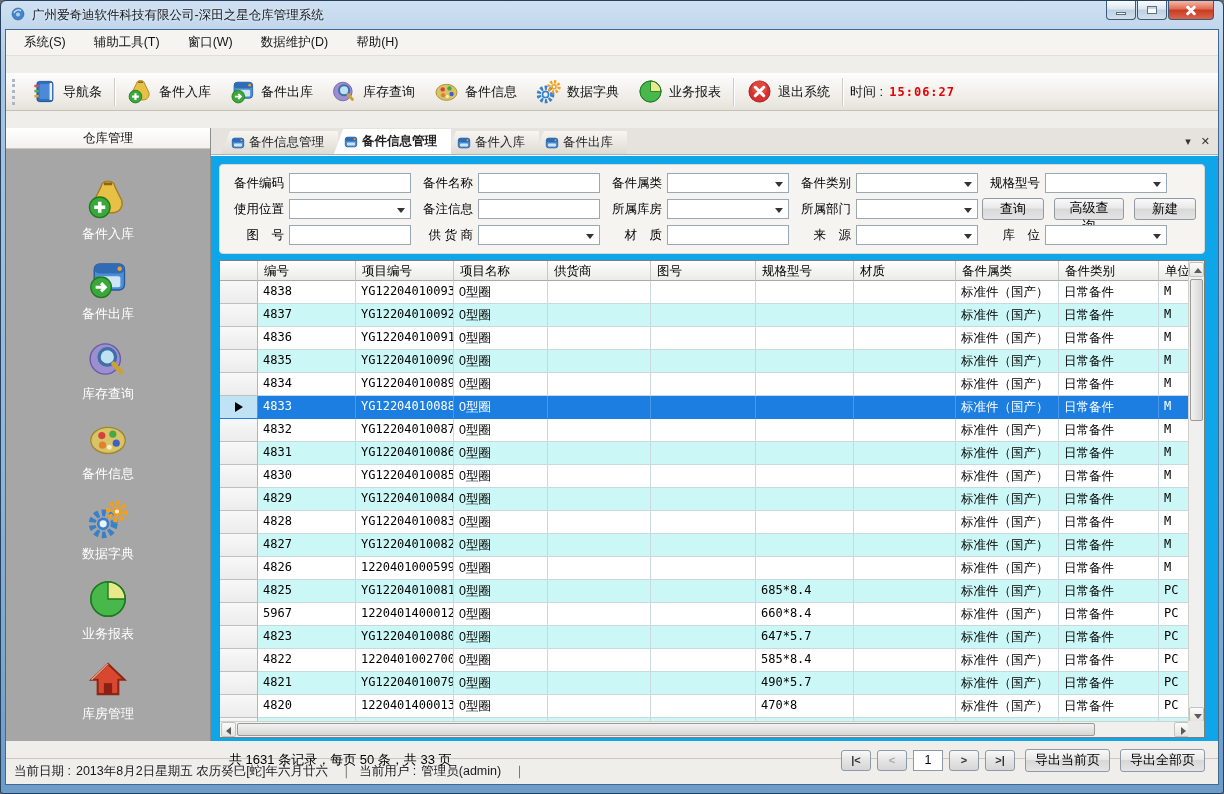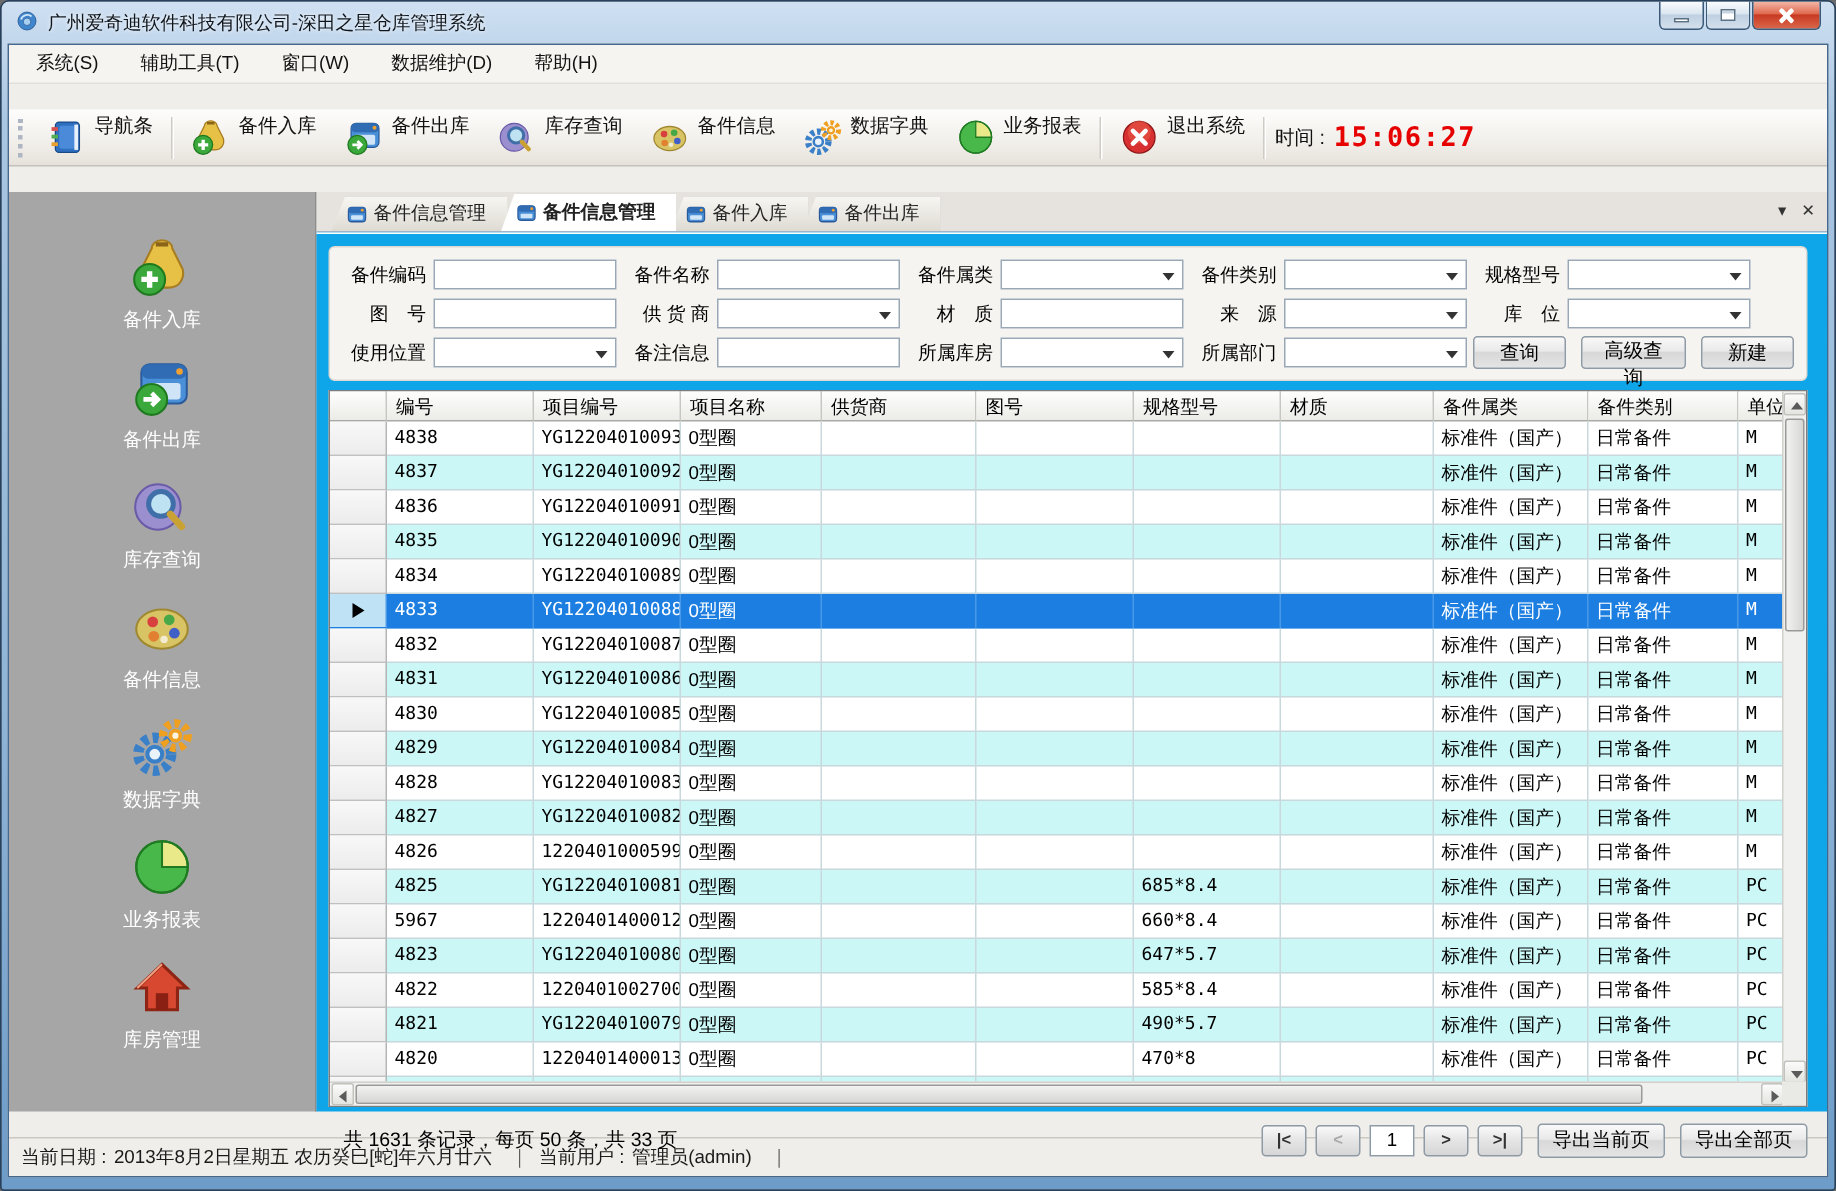"导航条" .tool { align-items: none -> center }
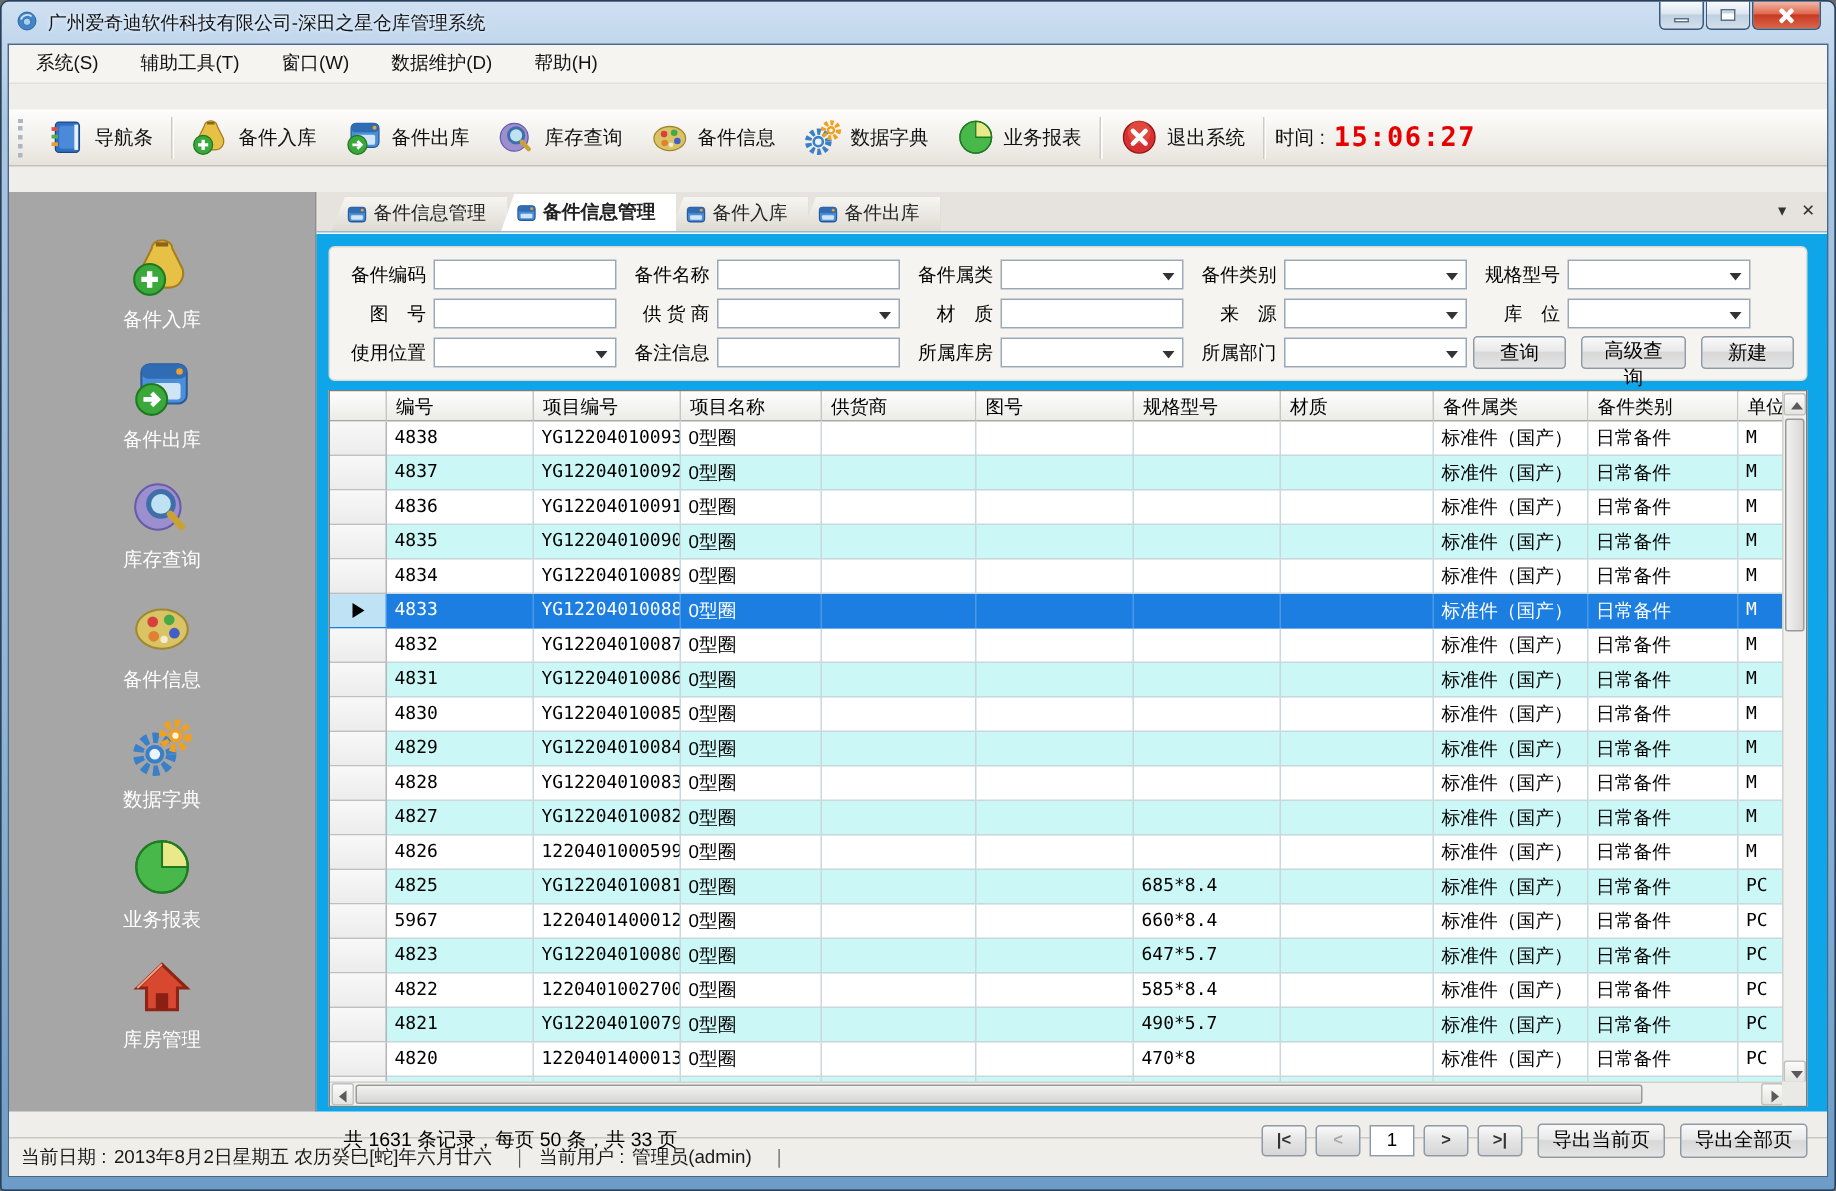"15:06:27" .time-val { font-size: 18px -> 12px }
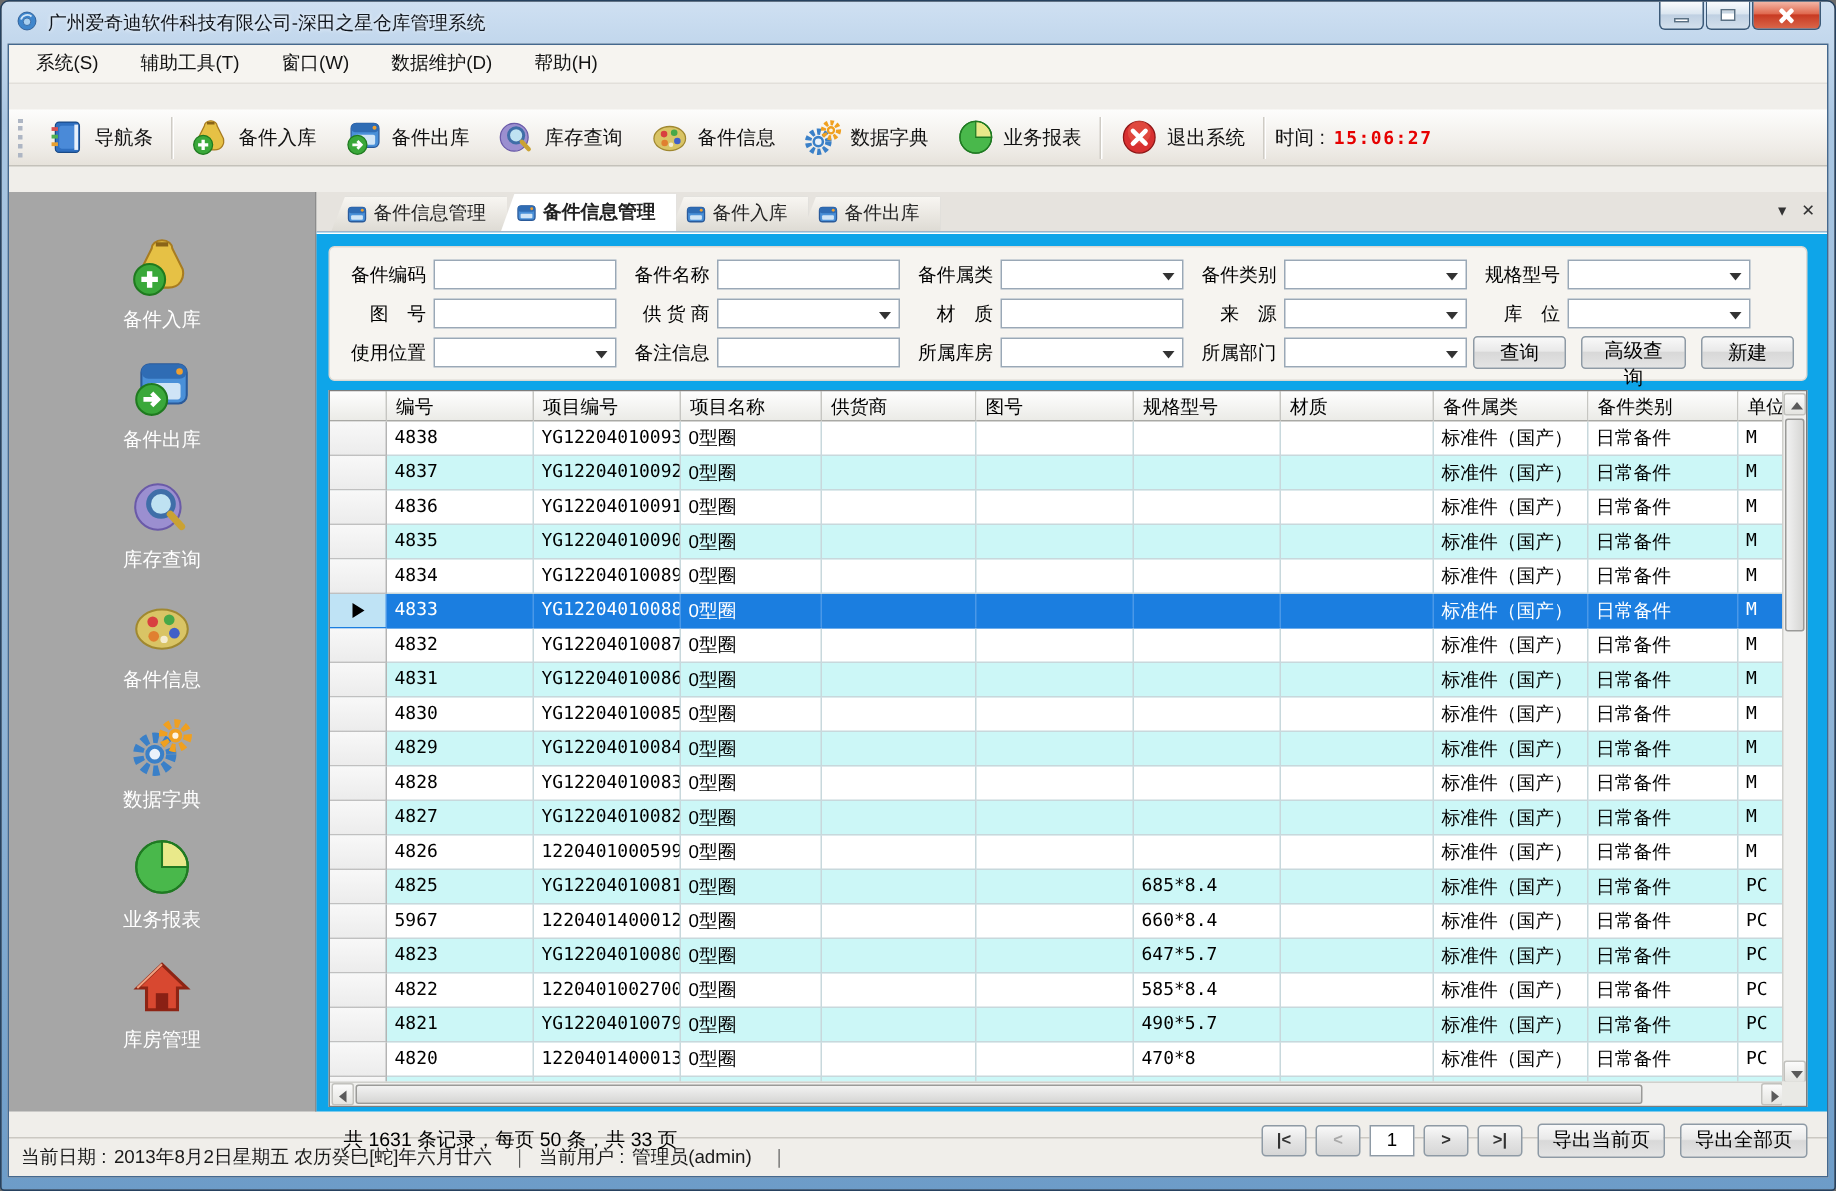"仓库管理" div.sb-group { html: none -> <div>仓库管理</div> }
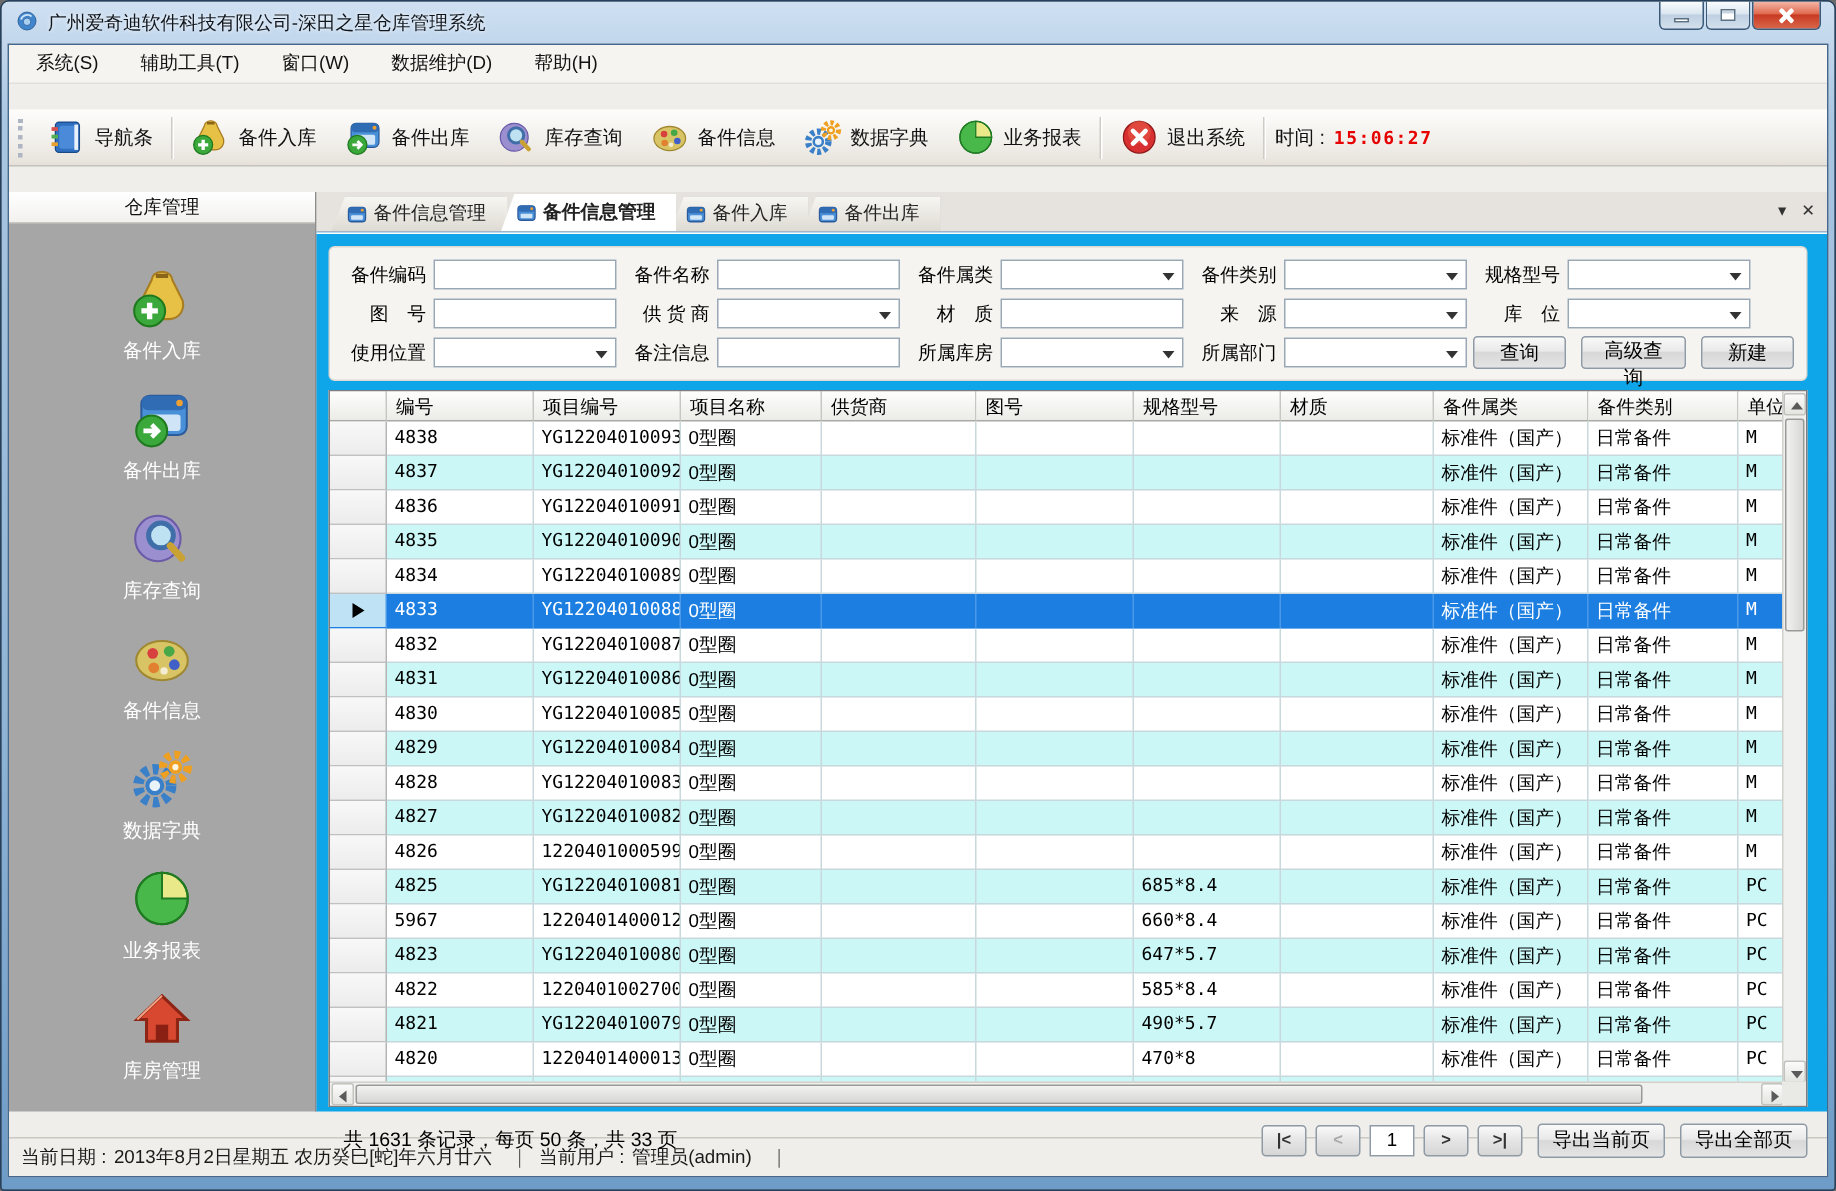"图 号" div.f-row { order: before "使用位置" -> after "使用位置" }
